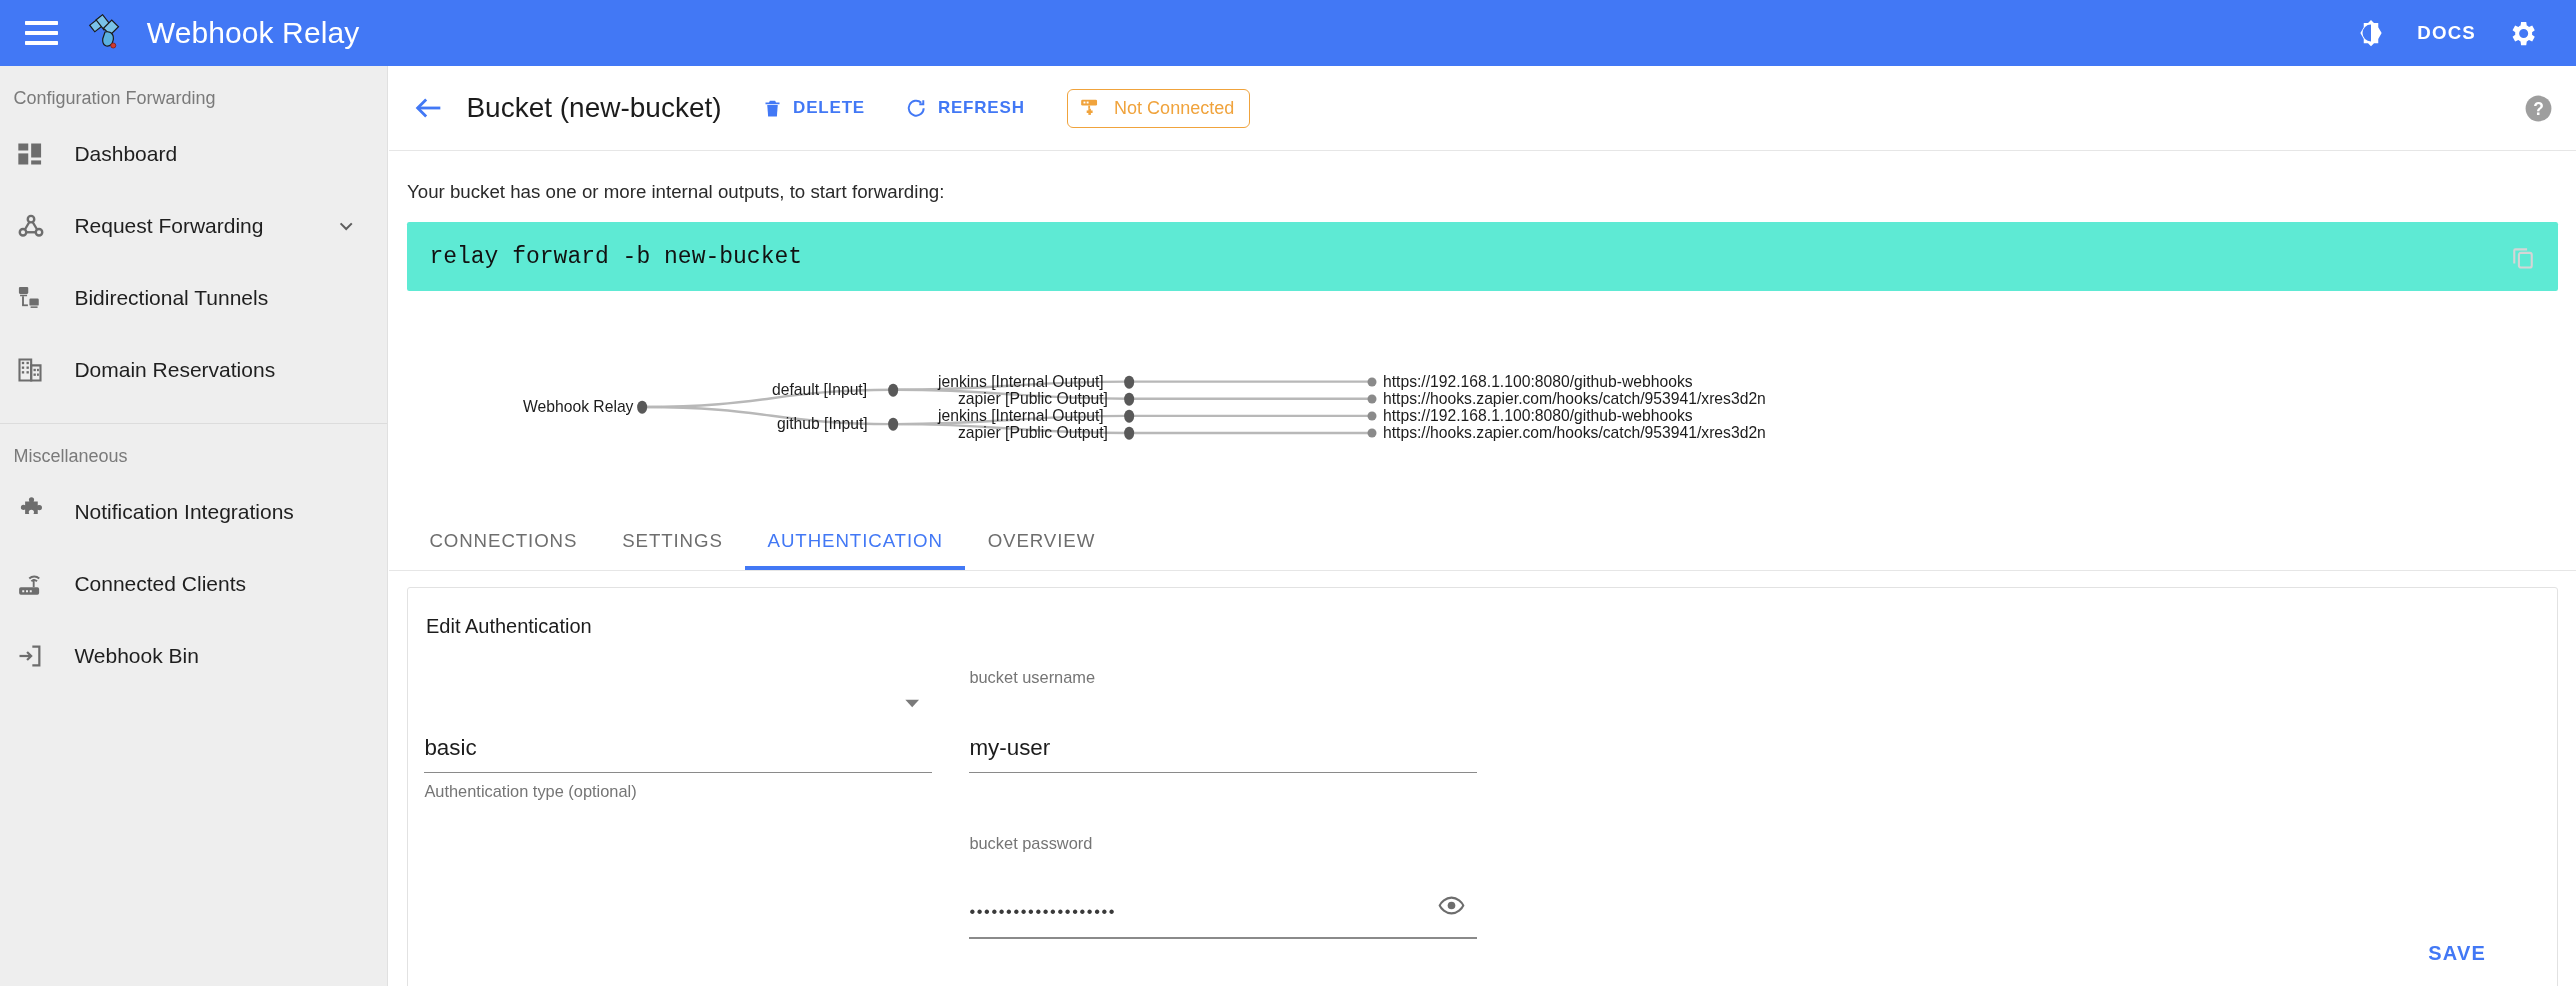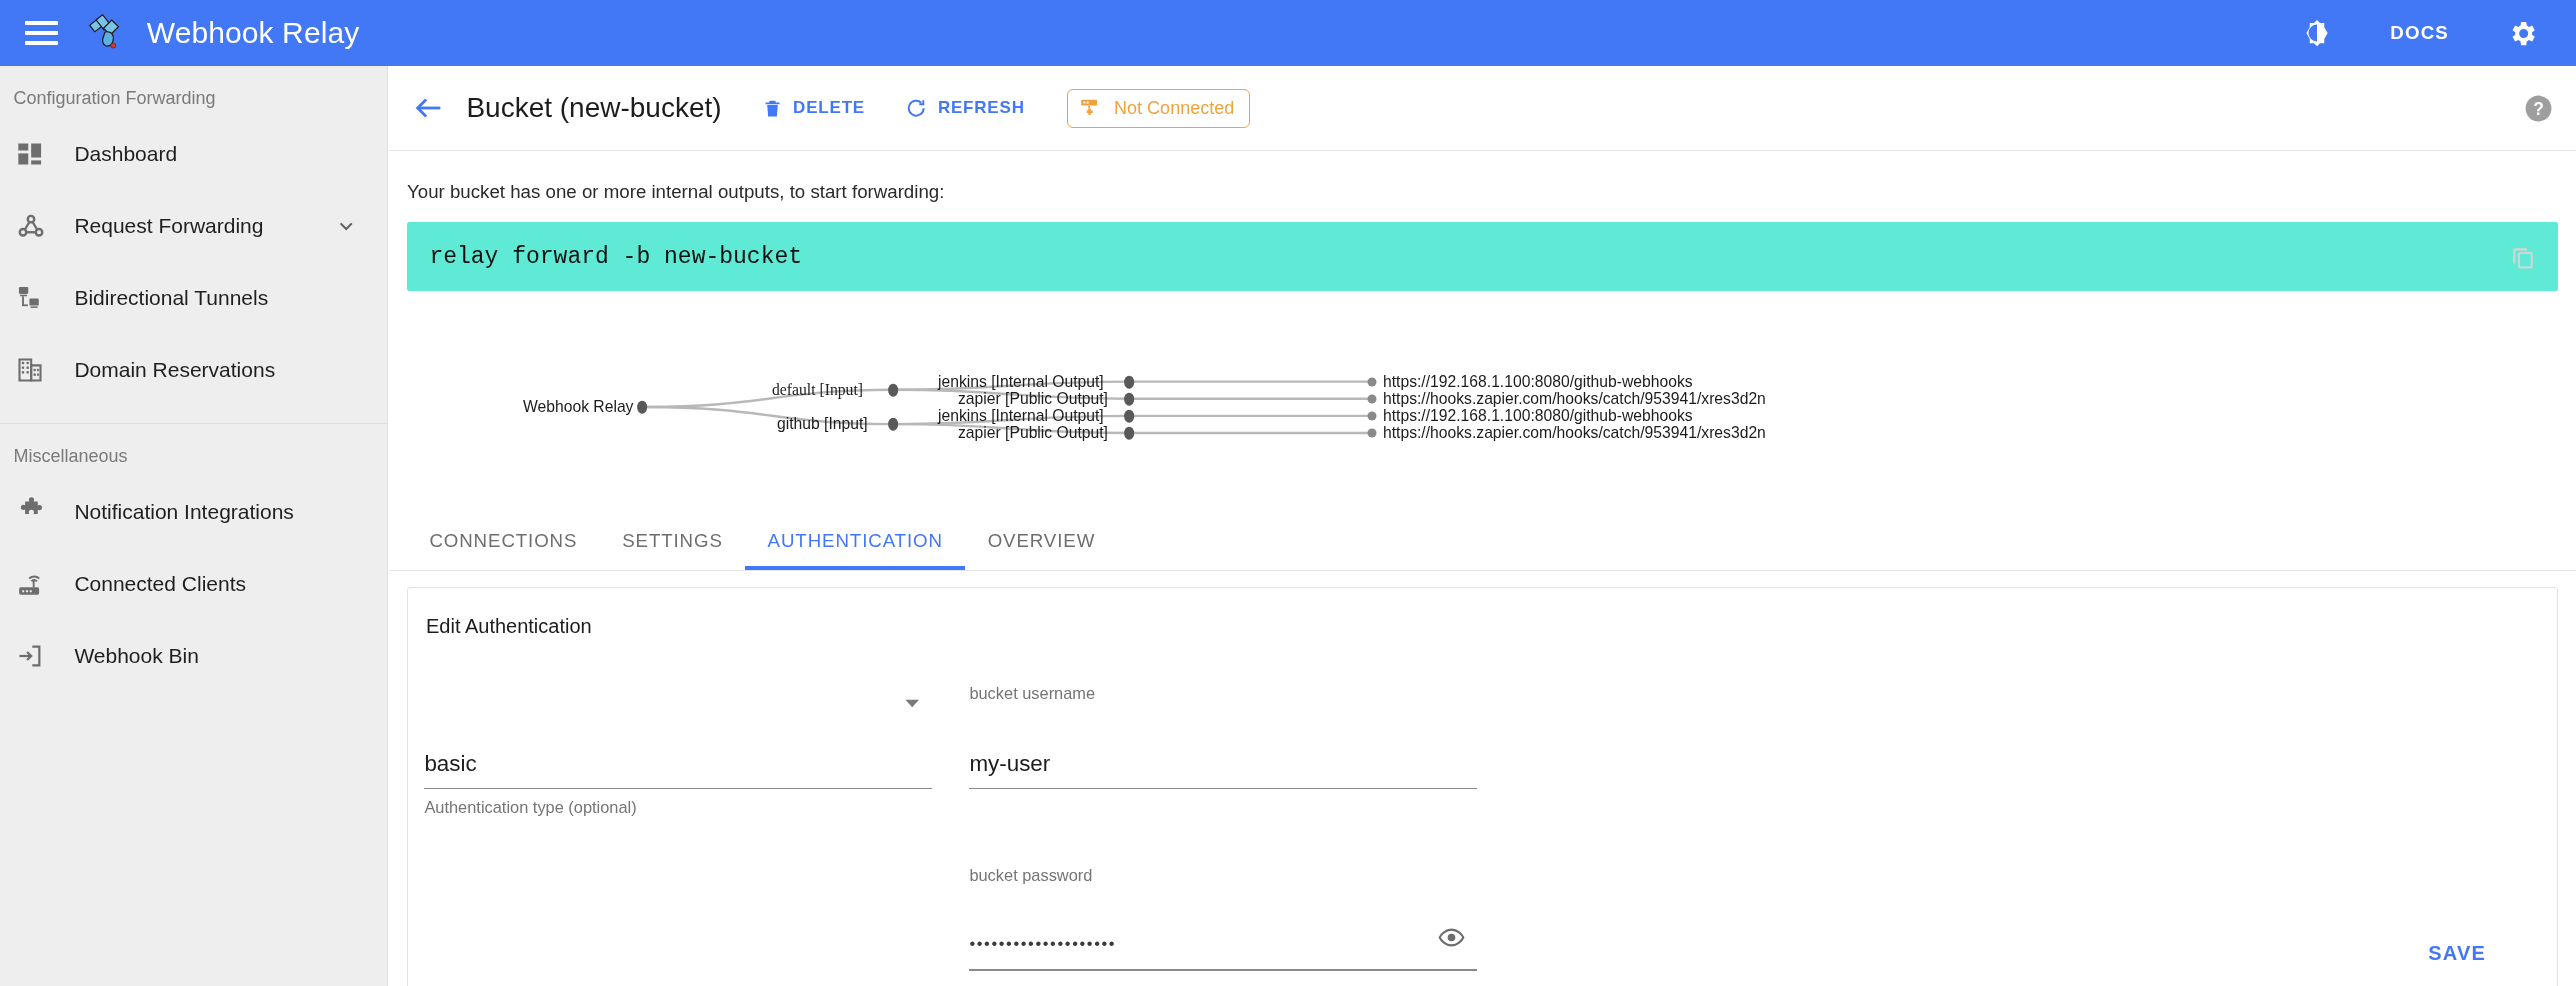"DOCS" .docs-link { margin: 0 46px -> 0 19px }
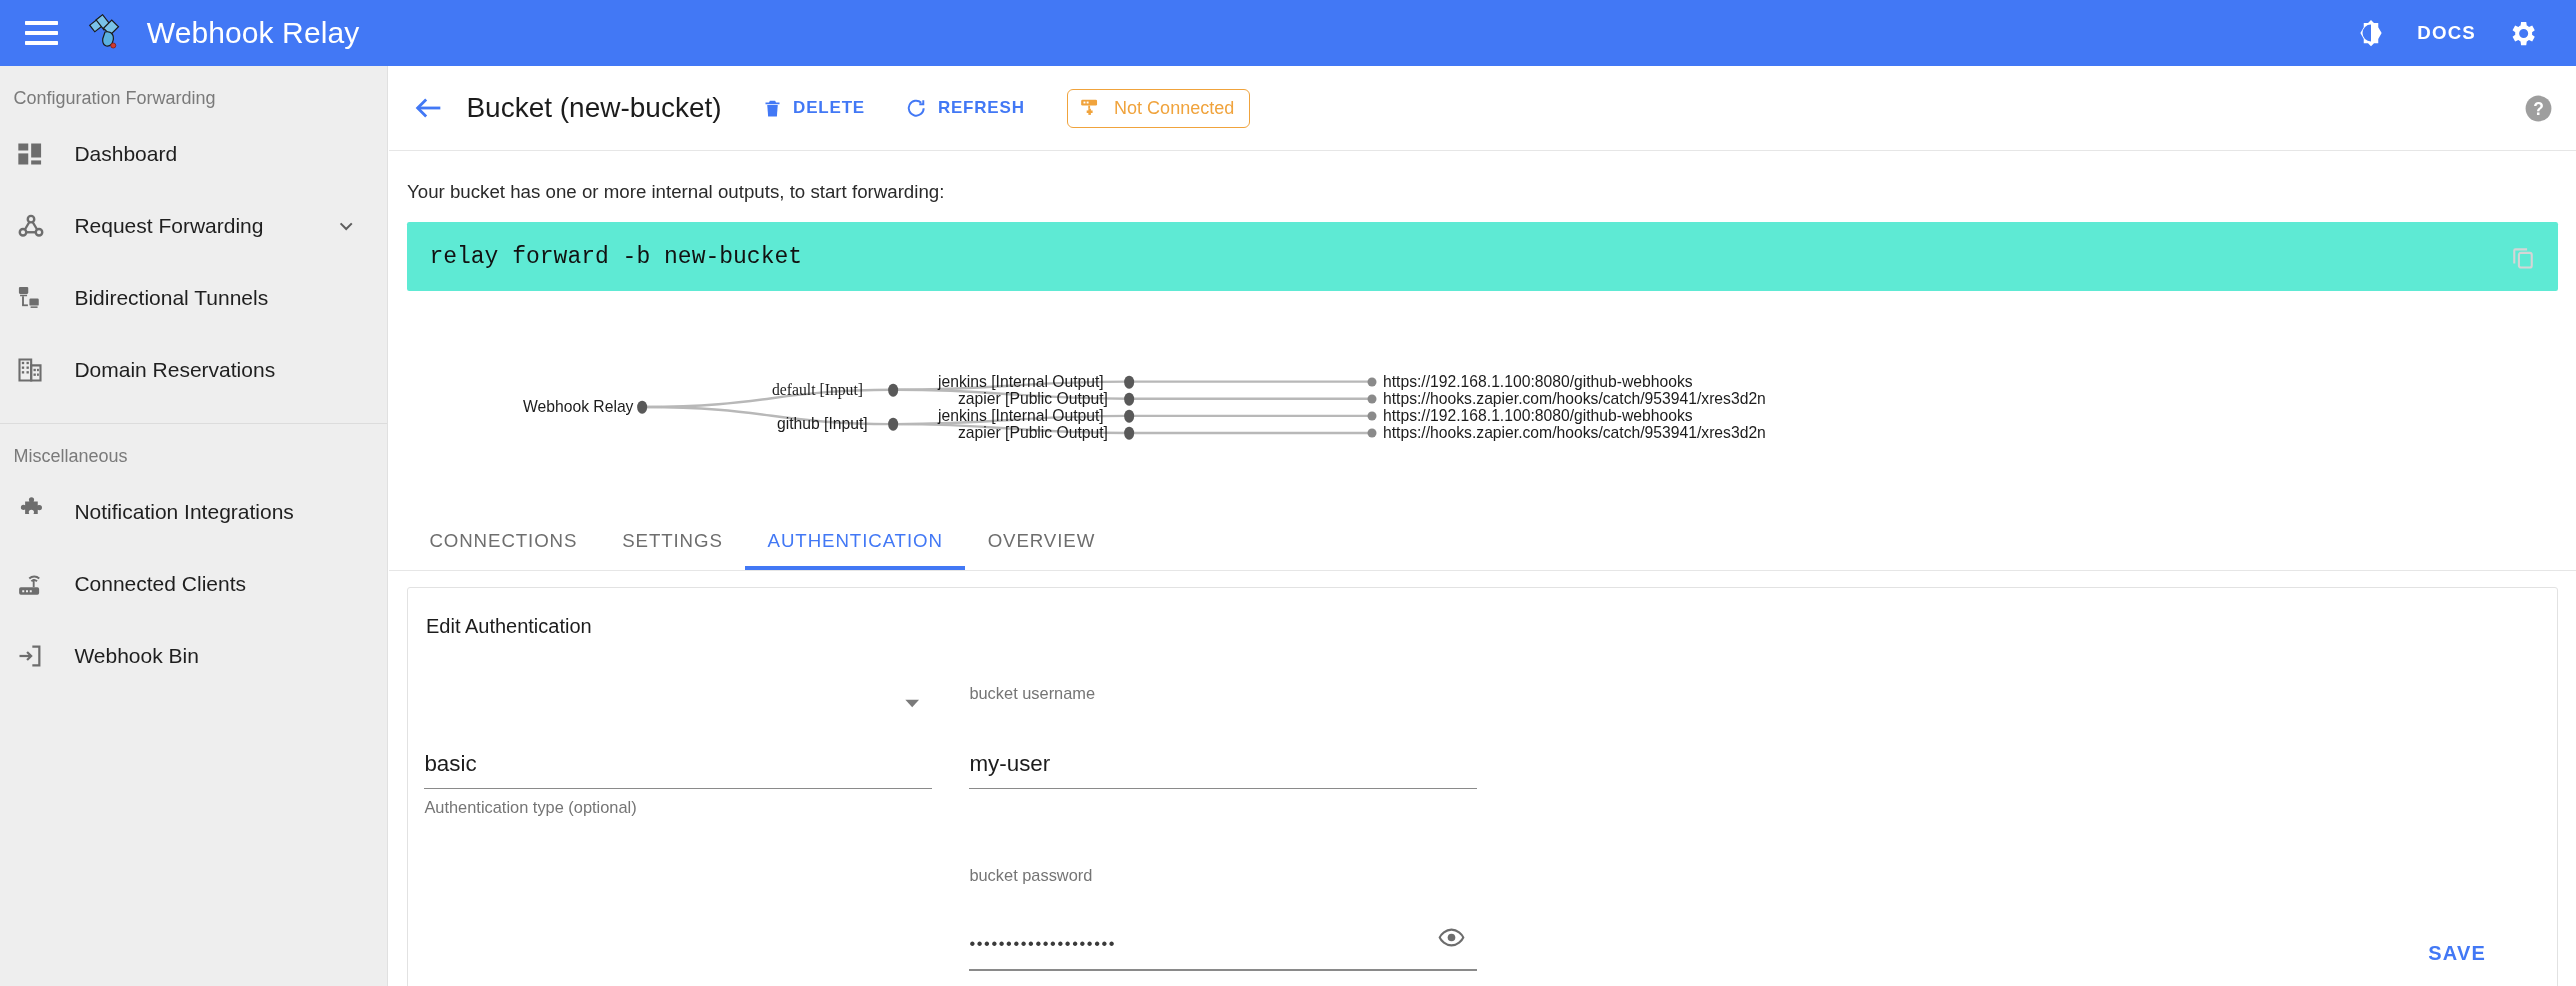"default [Input]" div.node-label { font-family: Liberation Serif, serif -> none }
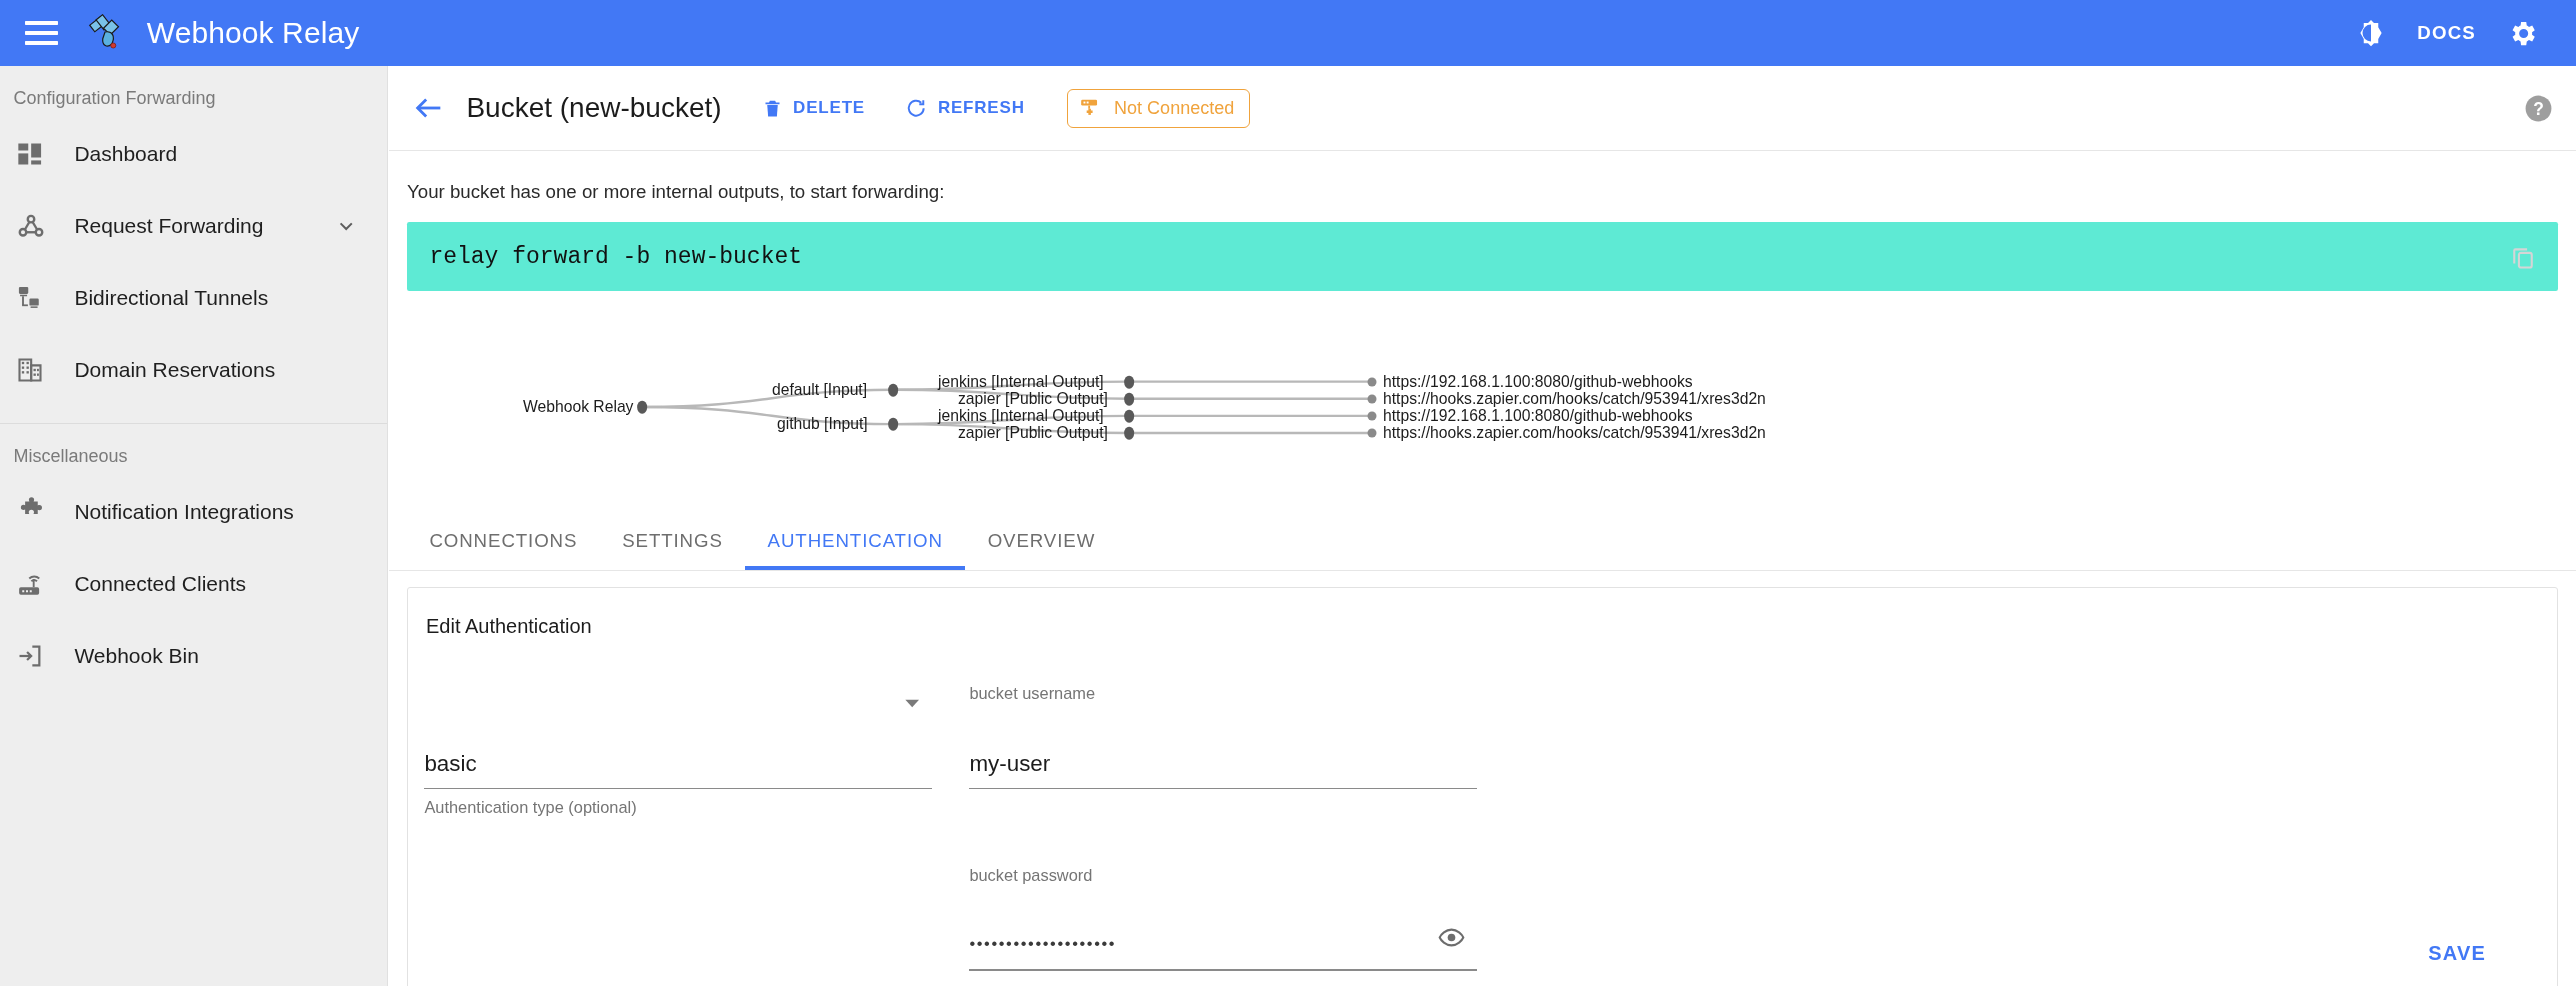"bucket username" .field-label-top { margin-top: 16px -> none }
